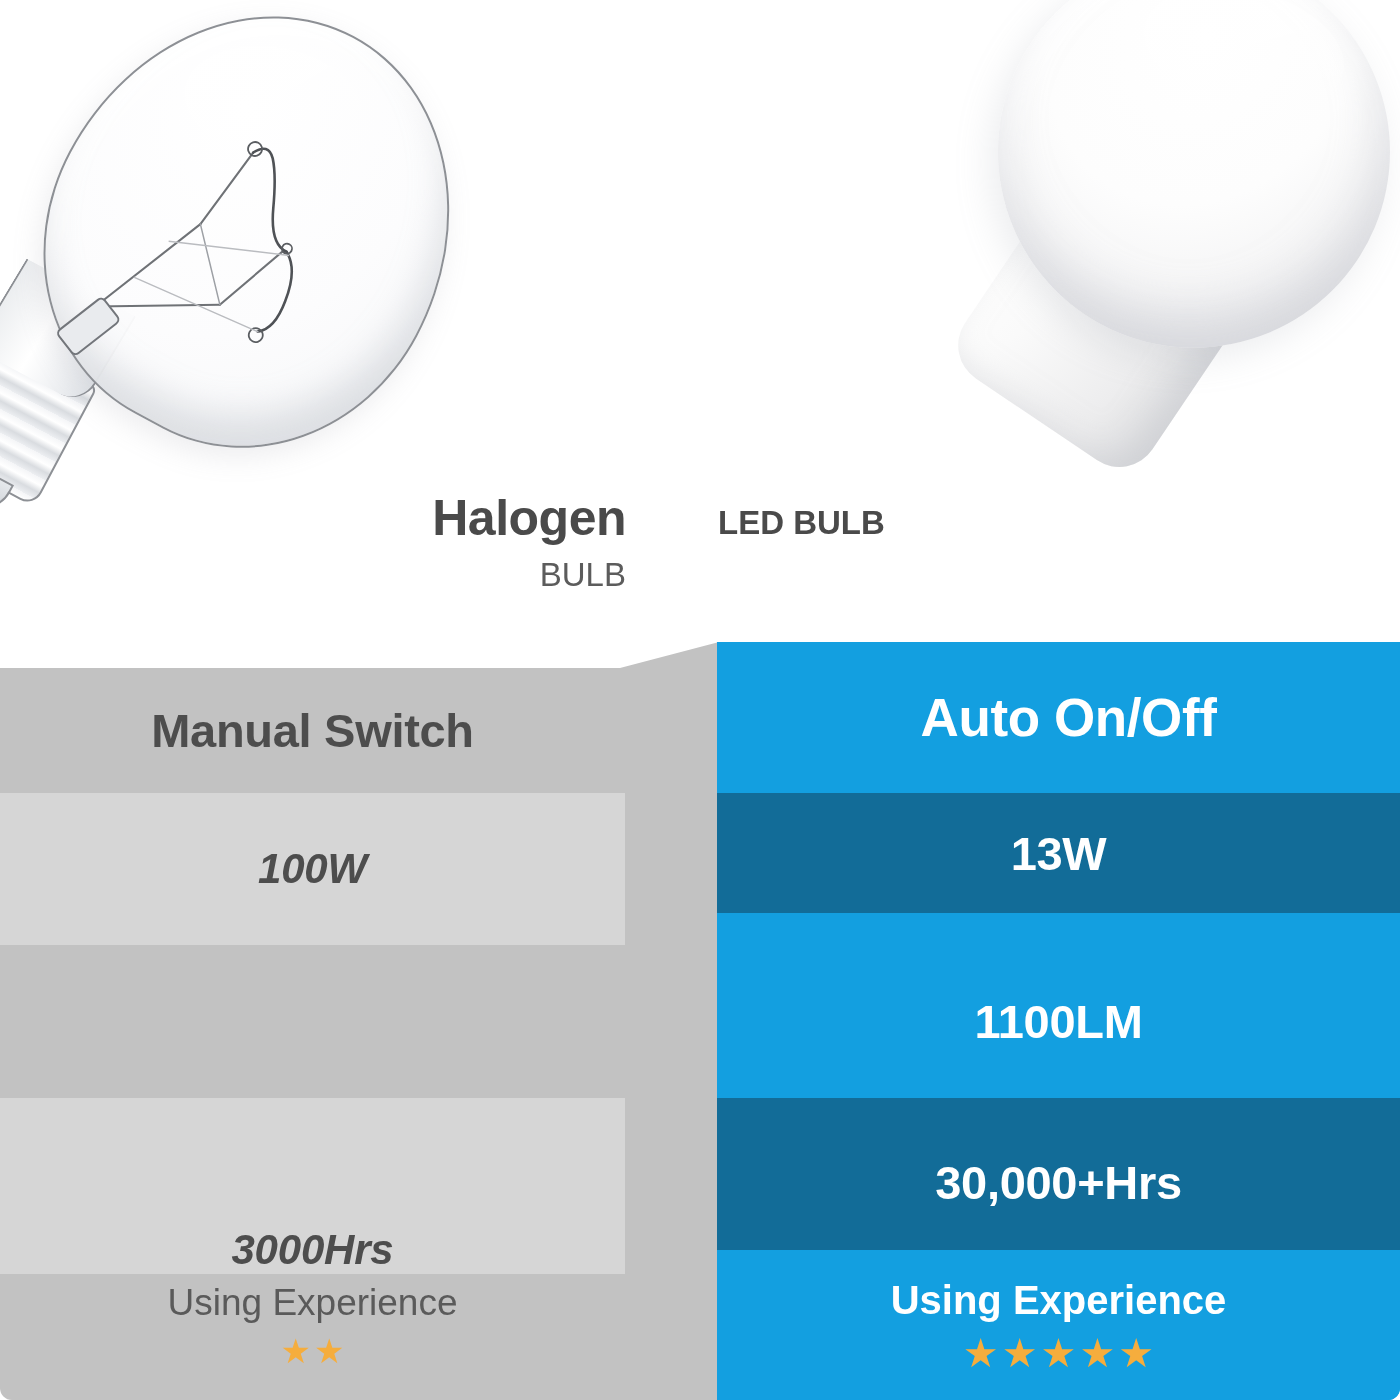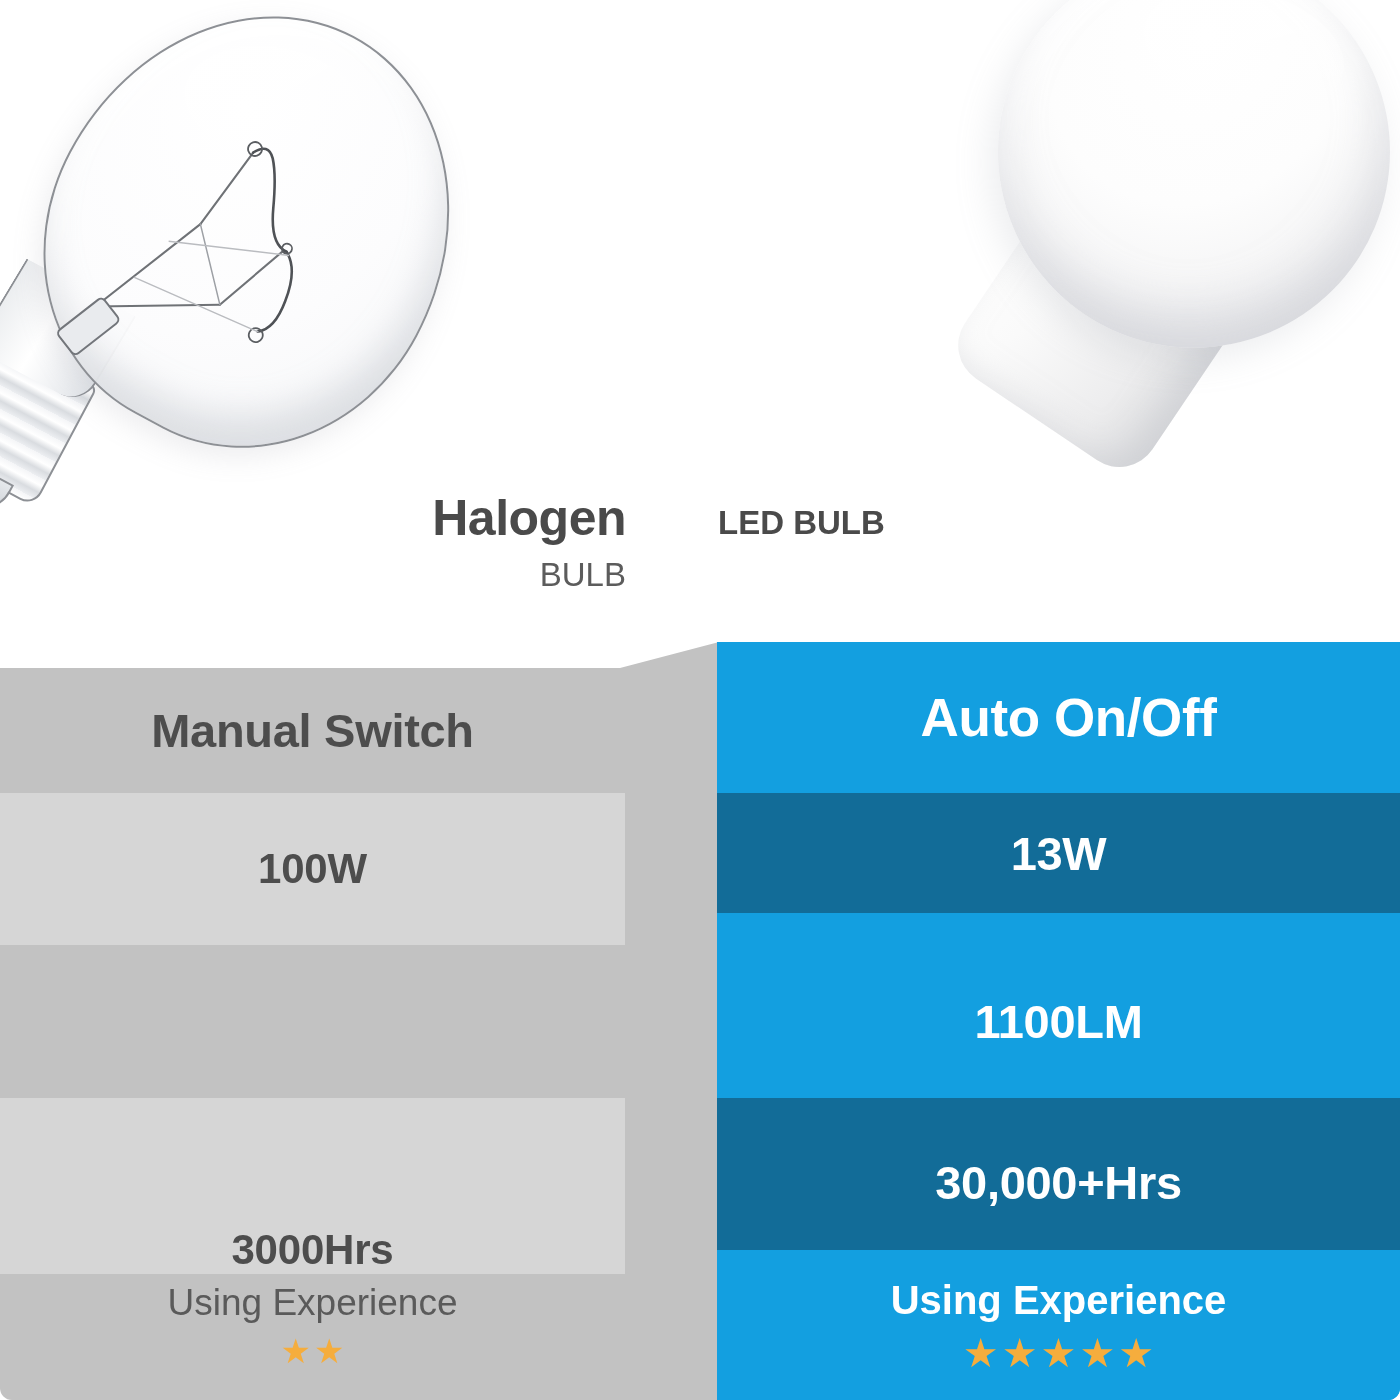"100W" .lrow-text.value { font-style: none -> italic }
